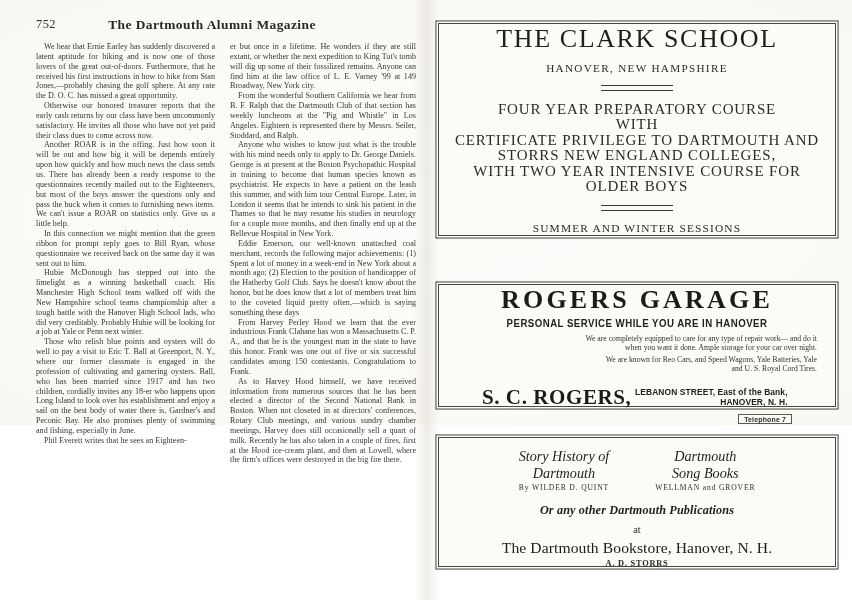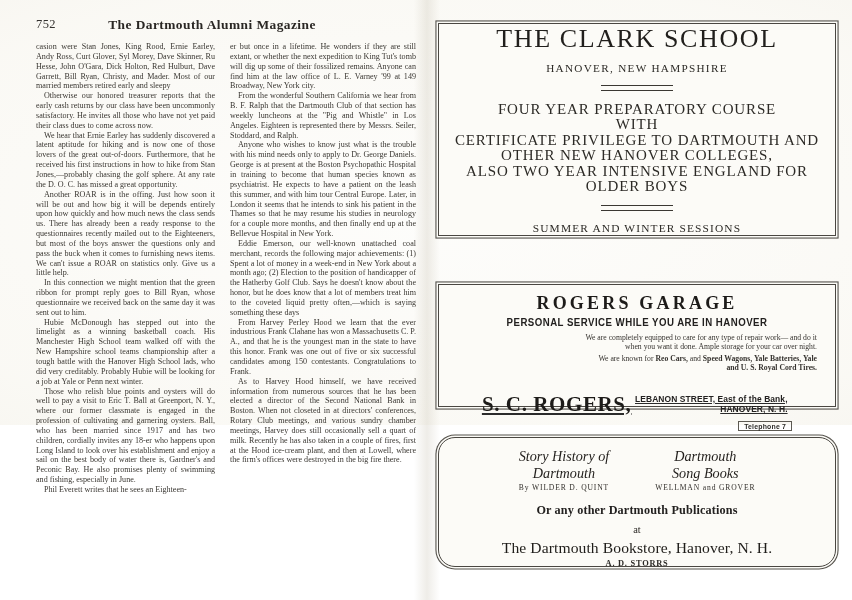"casion were Stan Jones, King" p.cont { html: <p>casion were Stan Jones, King Rood, Ernie Earley, Andy Ross, Curt Glover, Syl Morey, Dave Skinner, Ru Hesse, John O'Gara, Dick Holton, Red Hulburt, Dave Garrett, Bill Ryan, Christy, and Mader. Most of our married members retired early and sleepy</p> -> none }
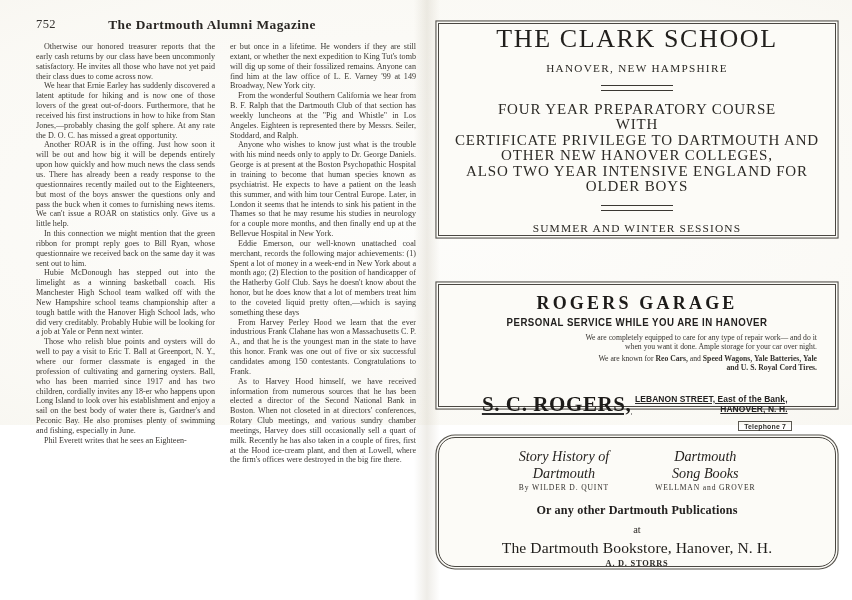"Otherwise our honored treasurer reports" p { order: before "We hear that Ernie Earley" -> after "We hear that Ernie Earley" }
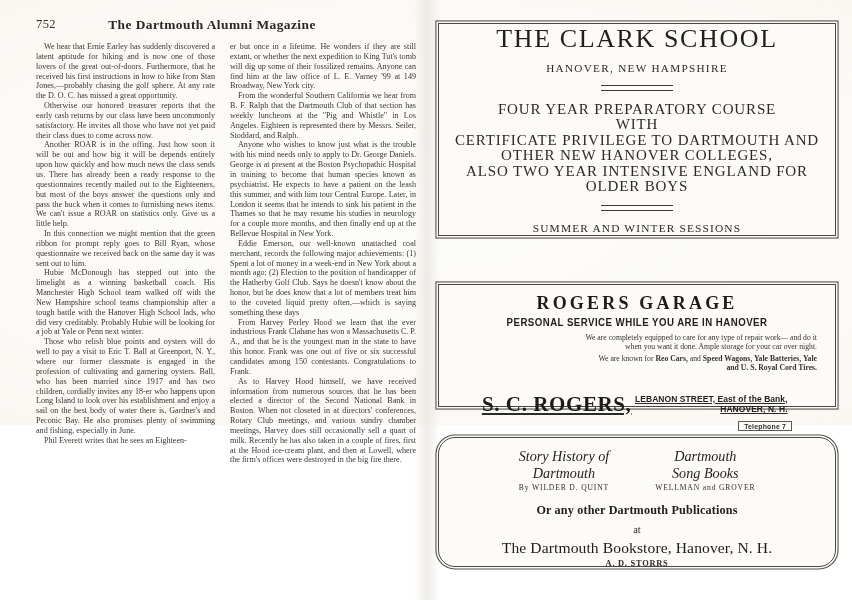"OTHER NEW HANOVER COLLEGES," div.clark-line { text: OTHER NEW HANOVER -> STORRS NEW ENGLAND }
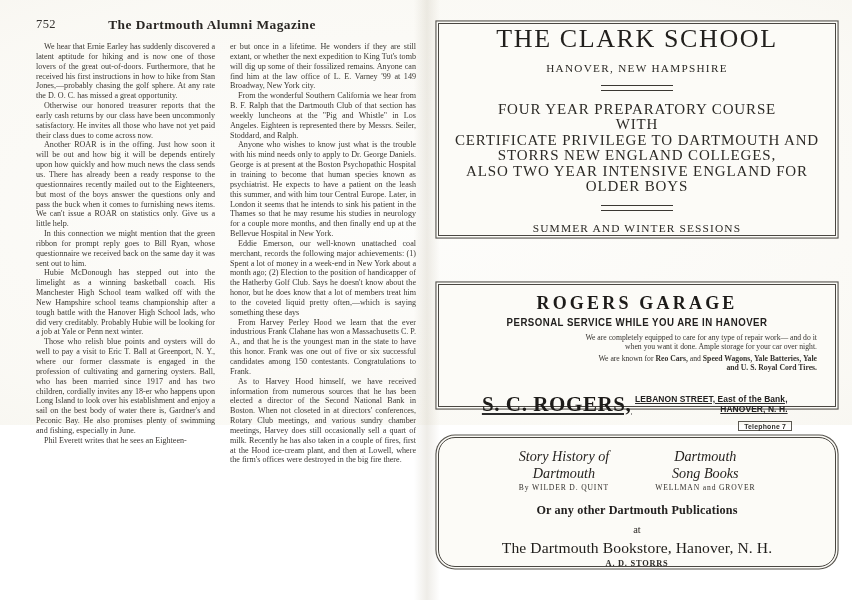"ALSO TWO YEAR INTENSIVE ENGLAND" div.clark-line { text: ALSO TWO YEAR INTENSIVE ENGLAND -> WITH TWO YEAR INTENSIVE COURSE }
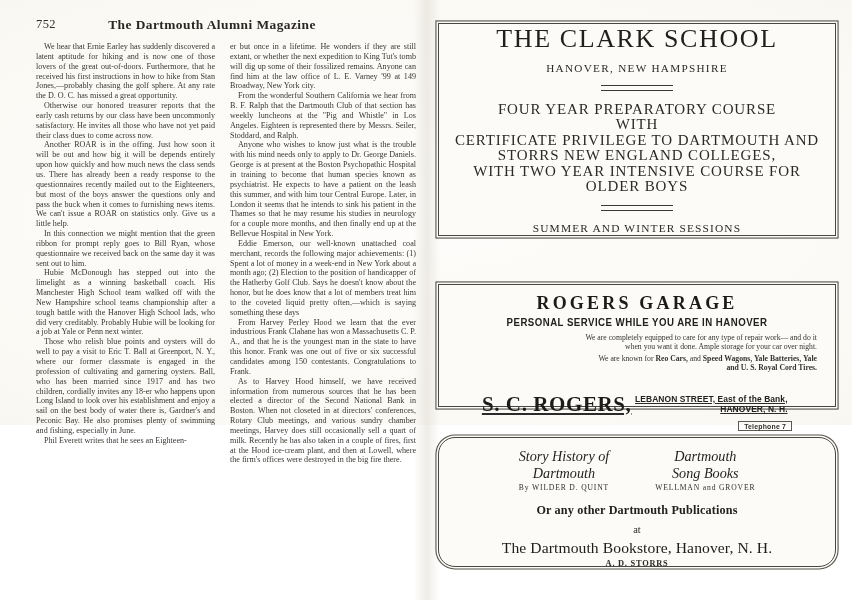"ROGERS GARAGE" #rogers-name { font-size: 18px -> 26px; margin-top: 8px -> none }
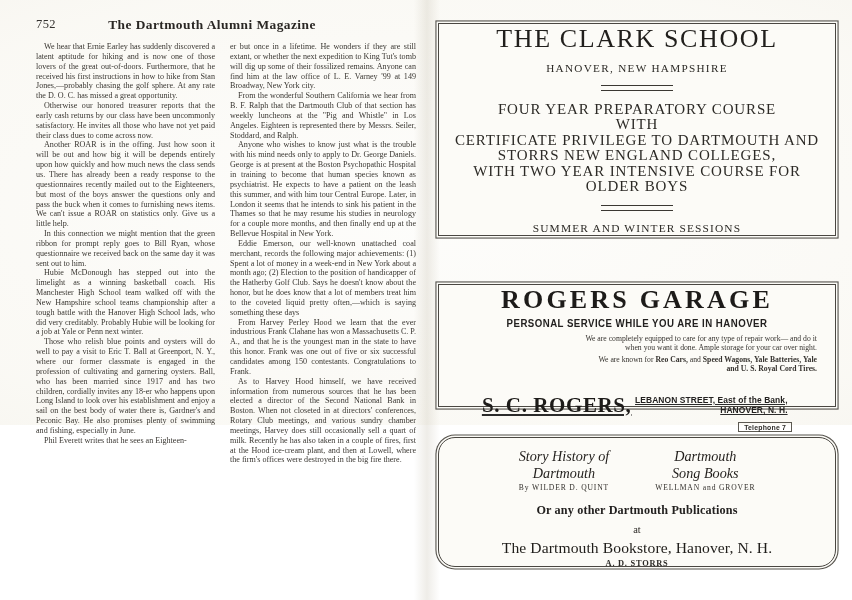"Reo Cars," #rogers-body b { font-weight: bold -> normal }
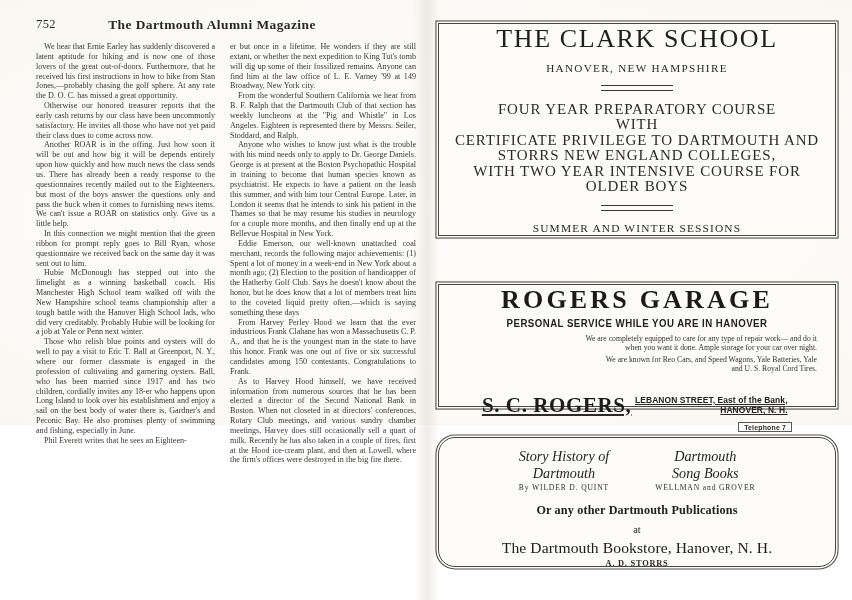"S. C. ROGERS," #rogers-footer { margin-top: 20px -> 12px; text-decoration: underline -> none }
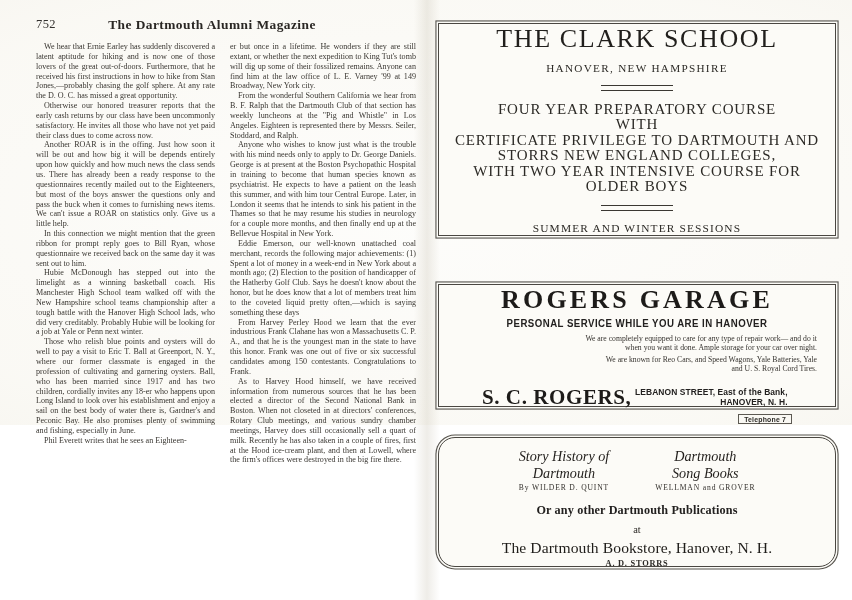"Story History of" #ad-books { border-radius: 17px -> none }
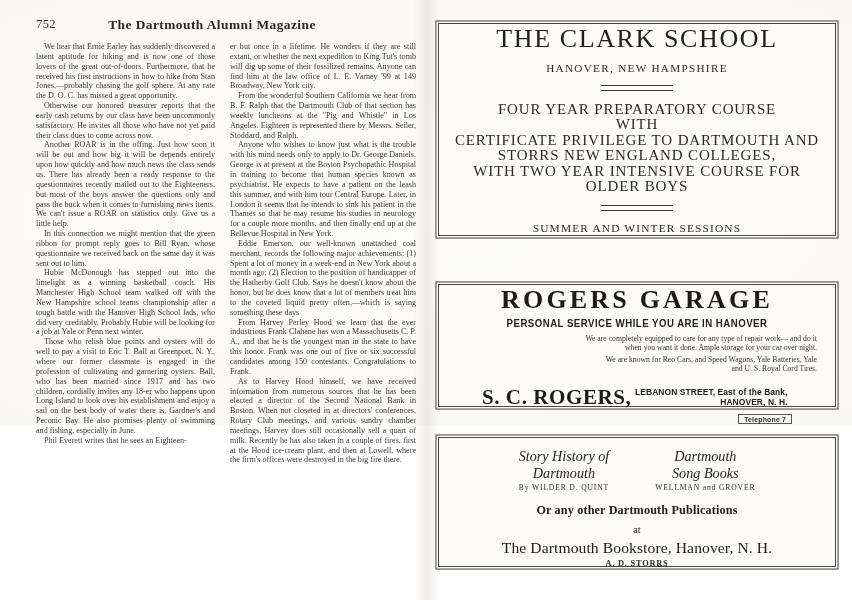"Or any other Dartmouth Publications" #books-any { font-style: none -> italic }
